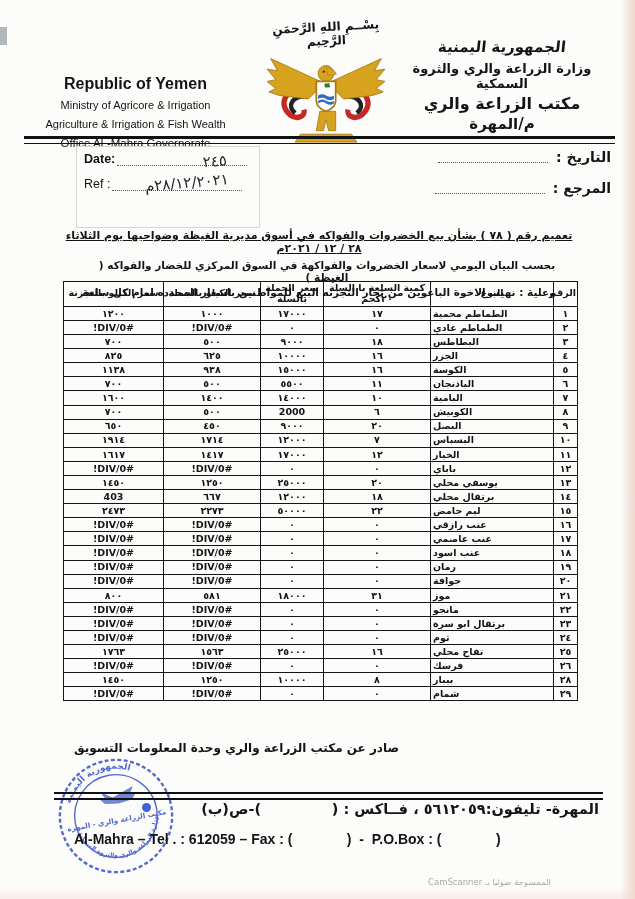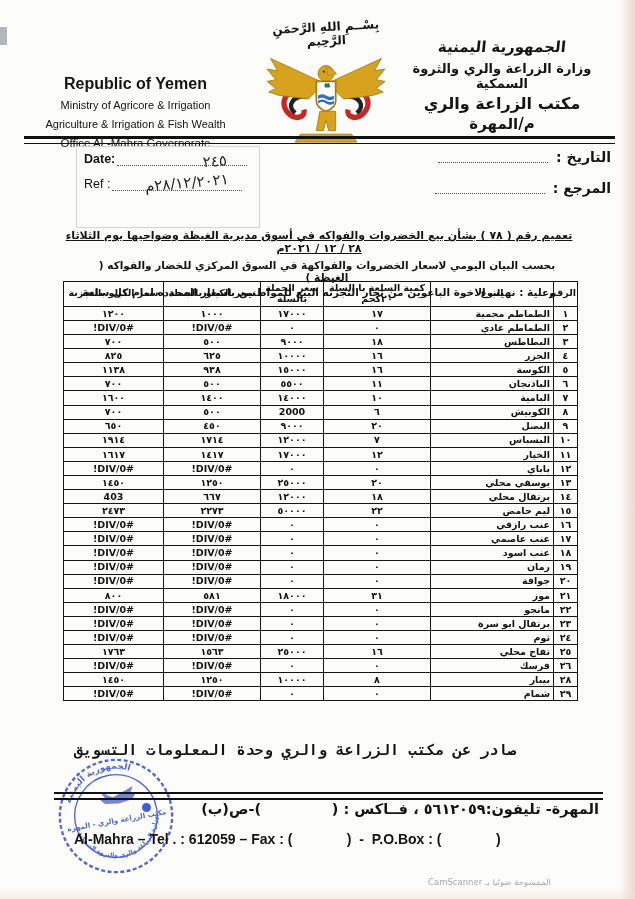"الطماطم محمية" table.price td.c1 { text-align: right -> left }
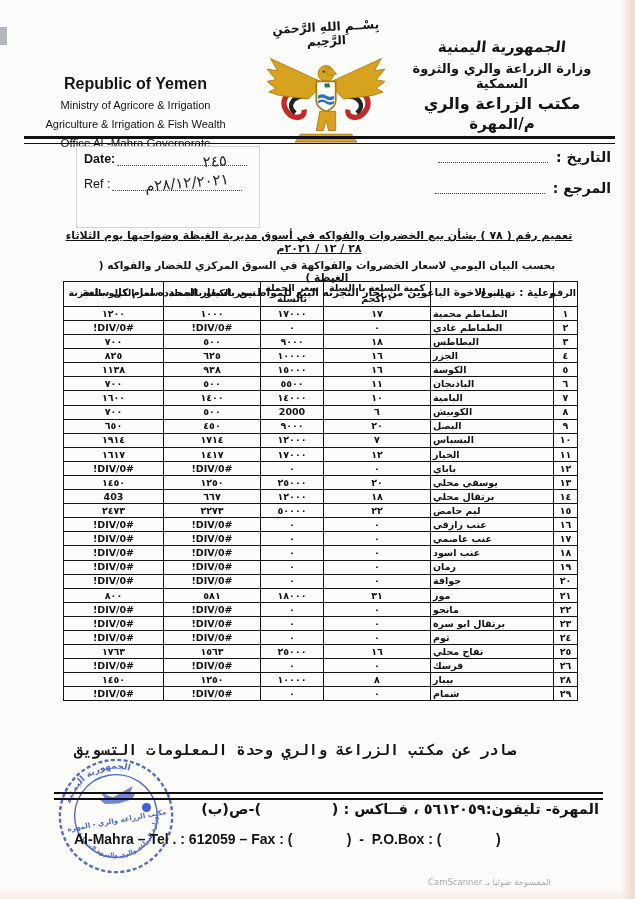"صادر عن مكتب الزراعة والري" .issued { font-family: Liberation Mono, monospace -> none; font-size: 15px -> 12px }
